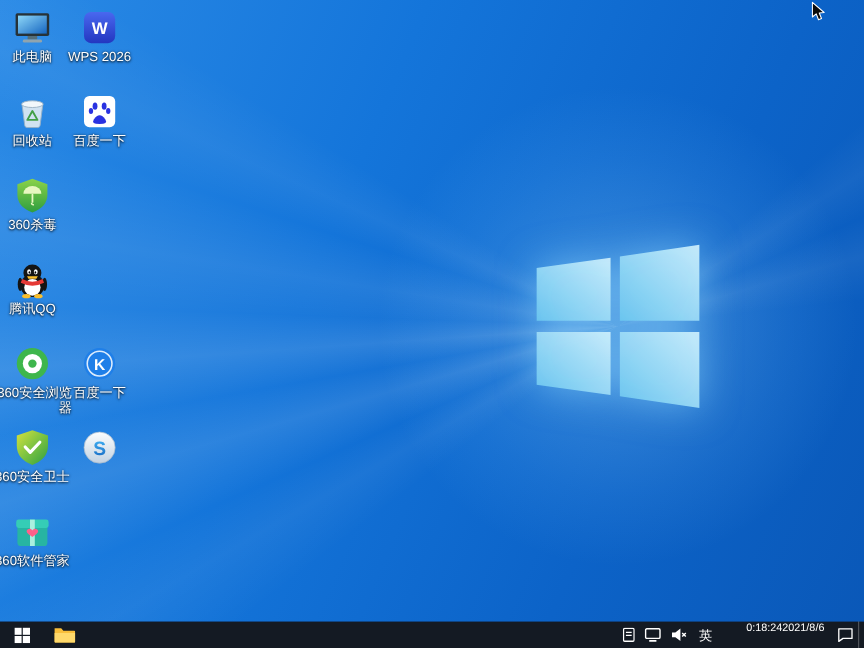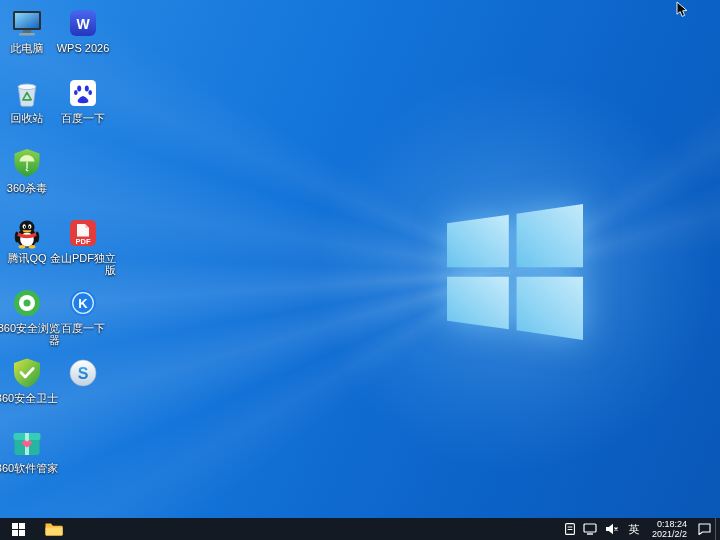"PDF" div.dicon { html: <div> <span> <svg> <rect></rect> <path></path> <path></path> <text>PDF</text> </svg> </span> <span>金山PDF独立版</span> </div> -> none }
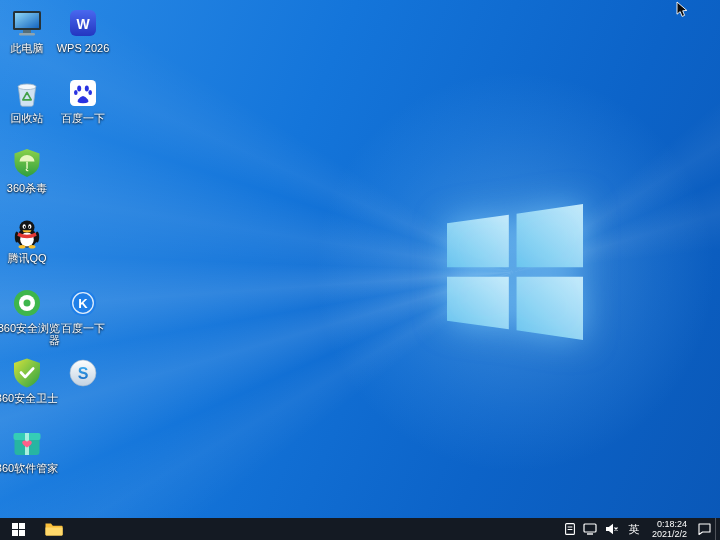"0:18:24" .clock { align-items: flex-end -> flex-start; flex-direction: column -> row; margin-left: none -> 16px }
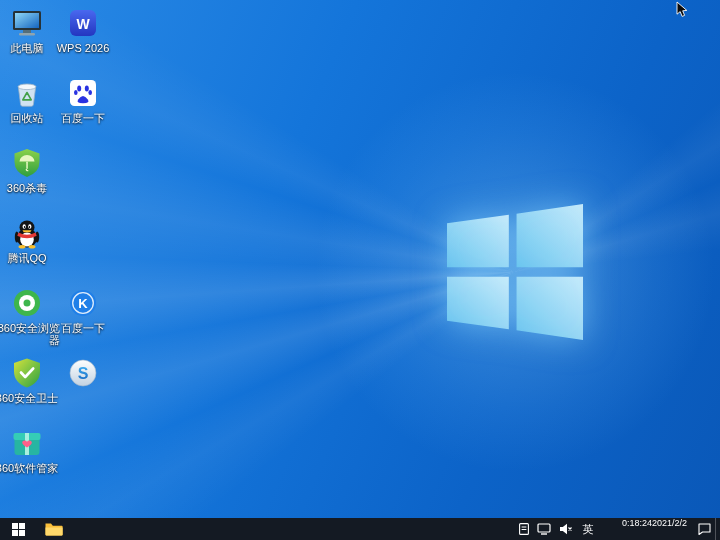"2021/2/2" span { text: 2021/2/2 -> 2021/8/6 }
